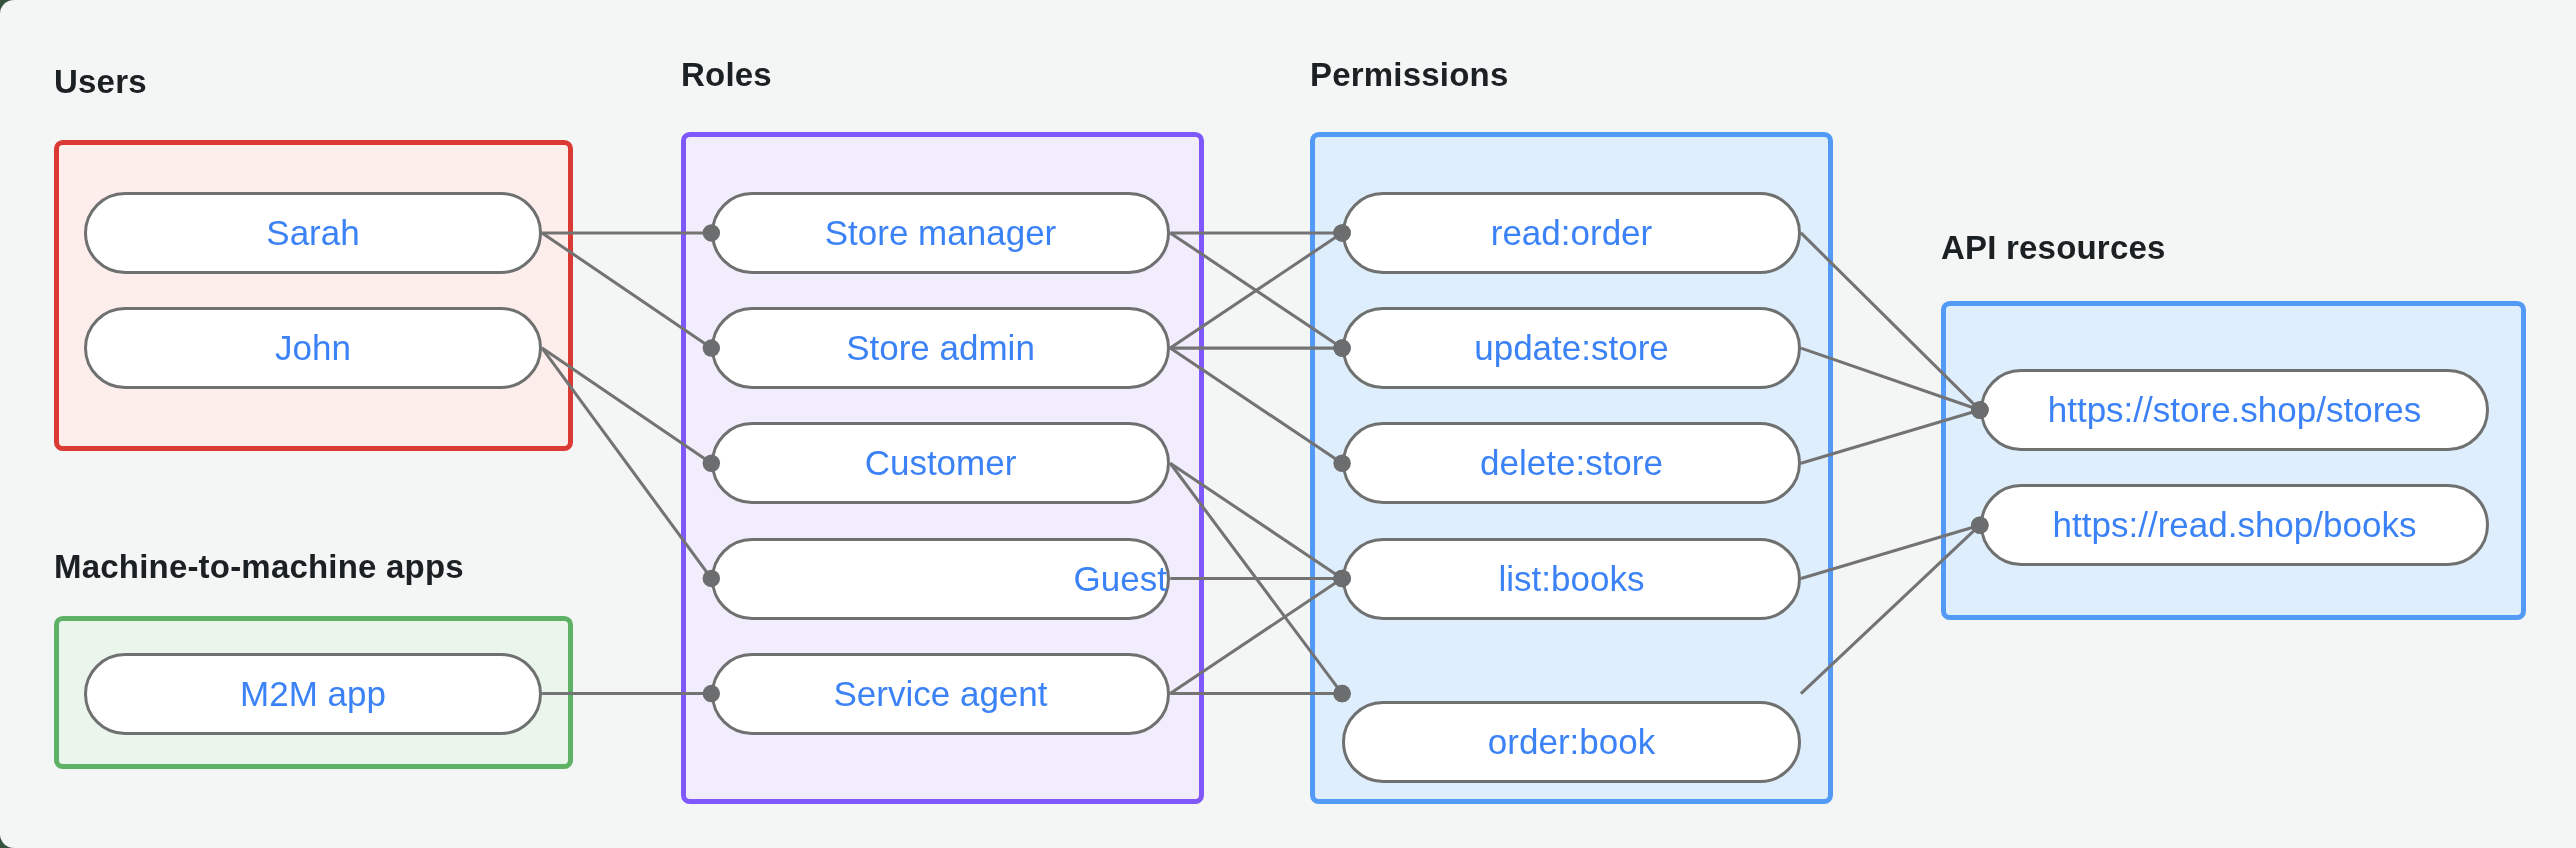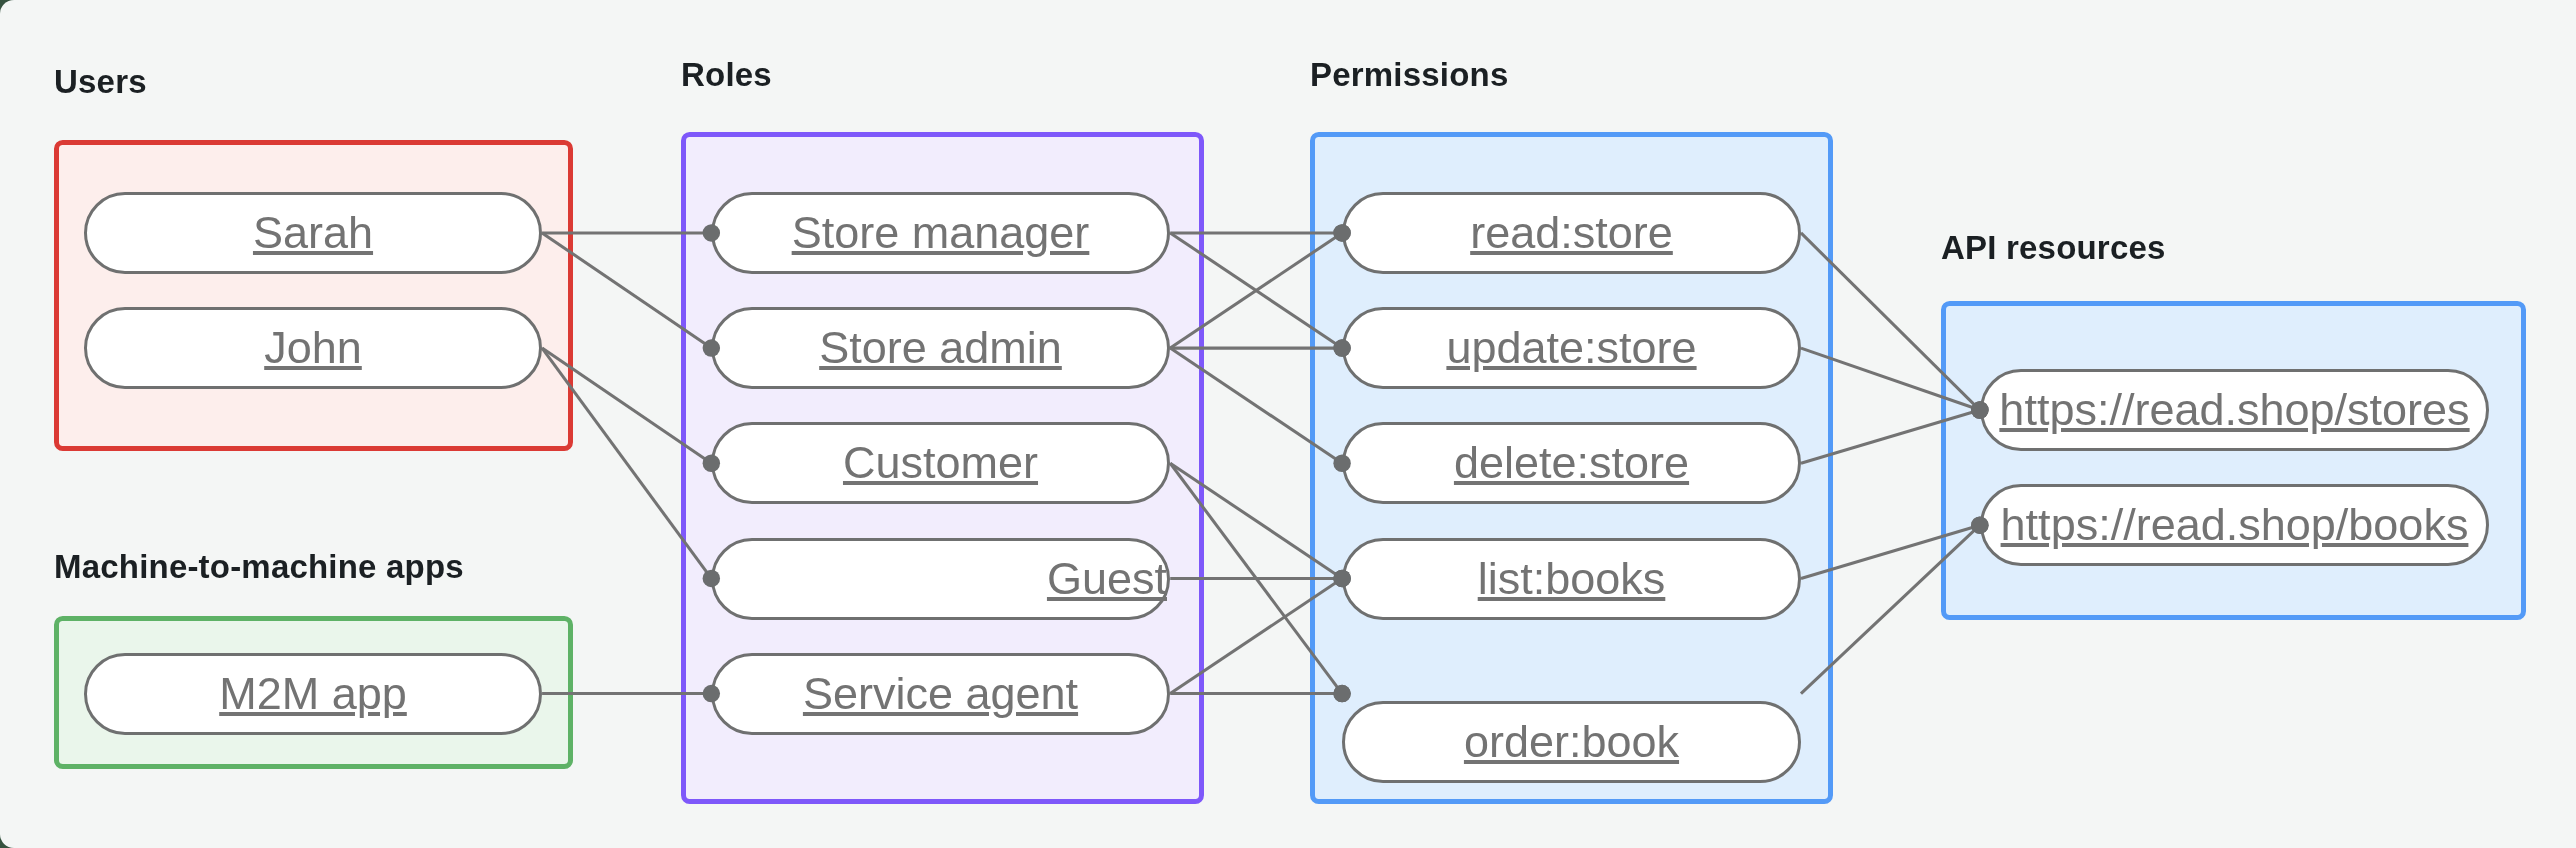"Sarah" .pill span { color: #737373 -> #3b82f6; font-size: 45px -> 35px; text-decoration: underline -> none }
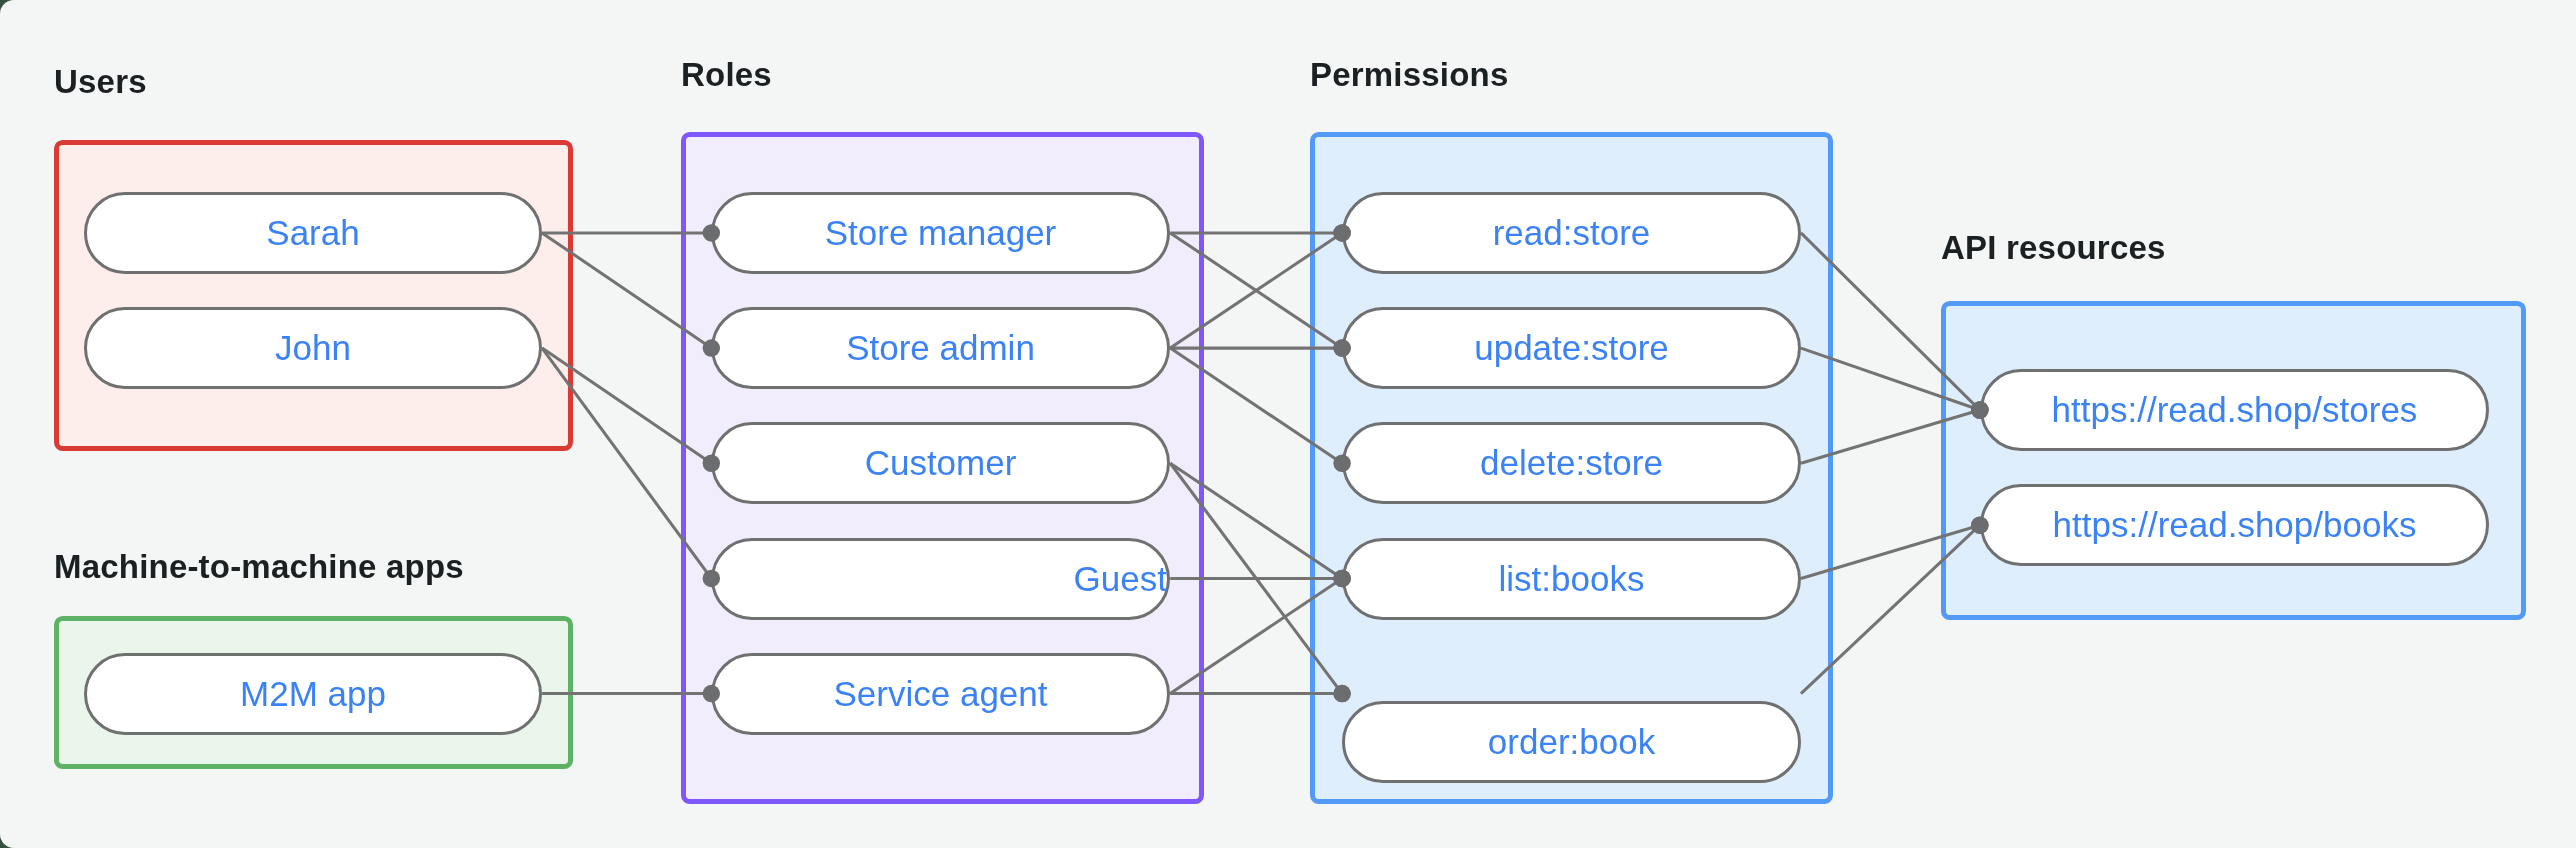"read:store" span { text: read:store -> read:order }
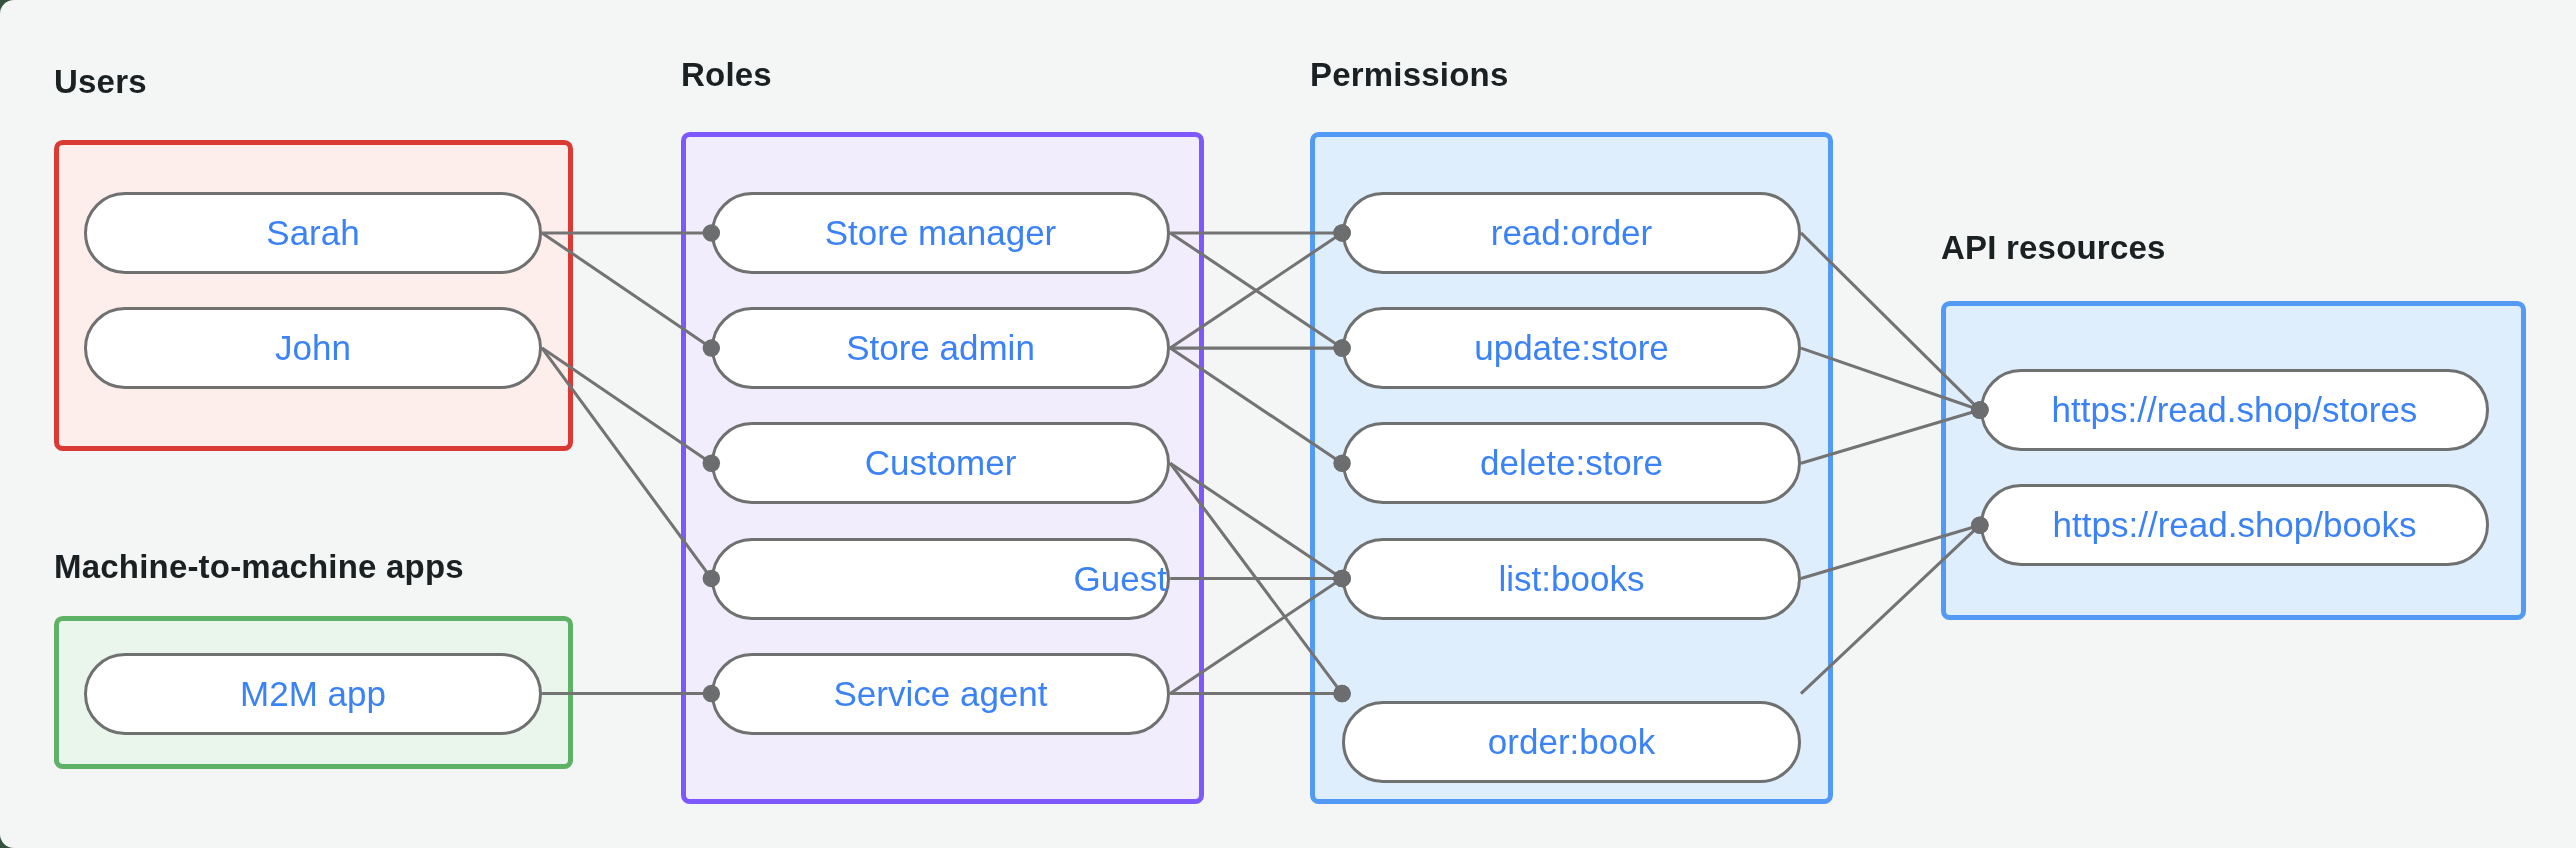"https://read.shop/stores" span { text: https://read.shop/stores -> https://store.shop/stores }
